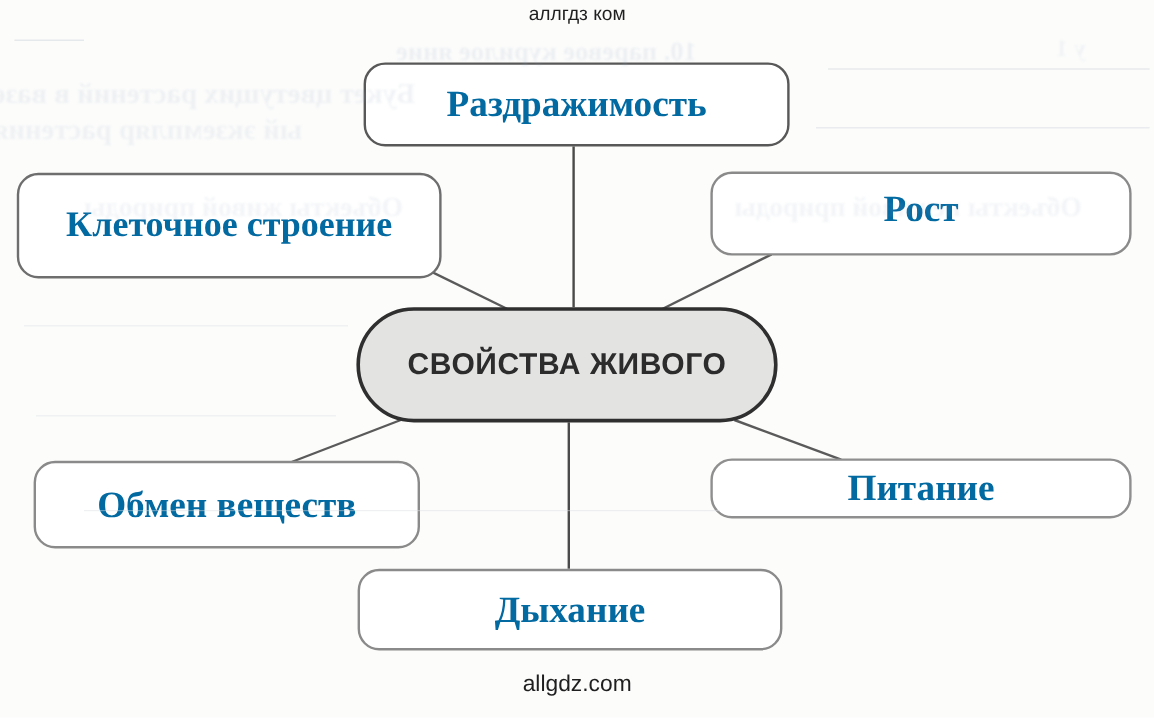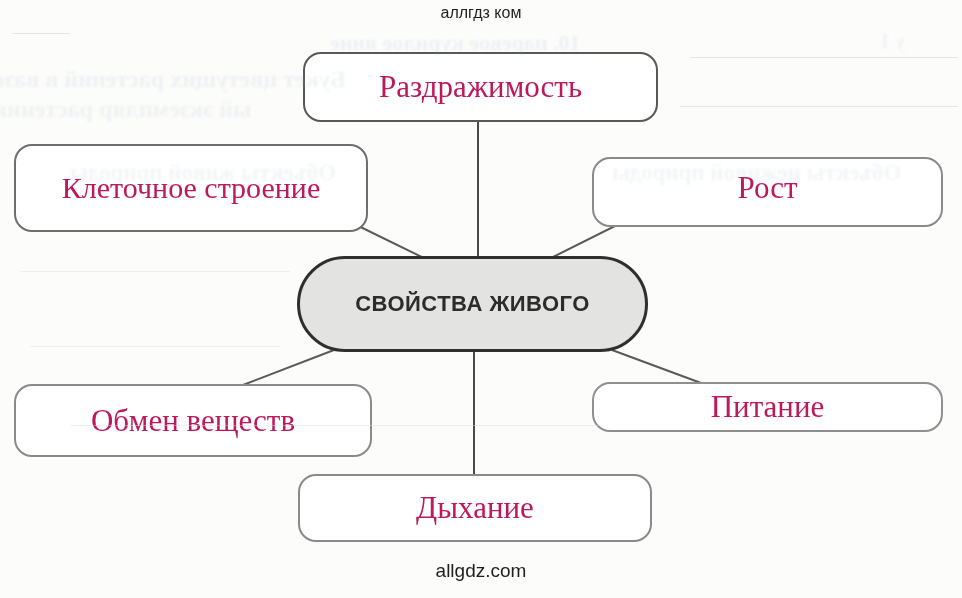"Раздражимость" .node .label { color: #be185d -> #0369a1; font-weight: normal -> bold }
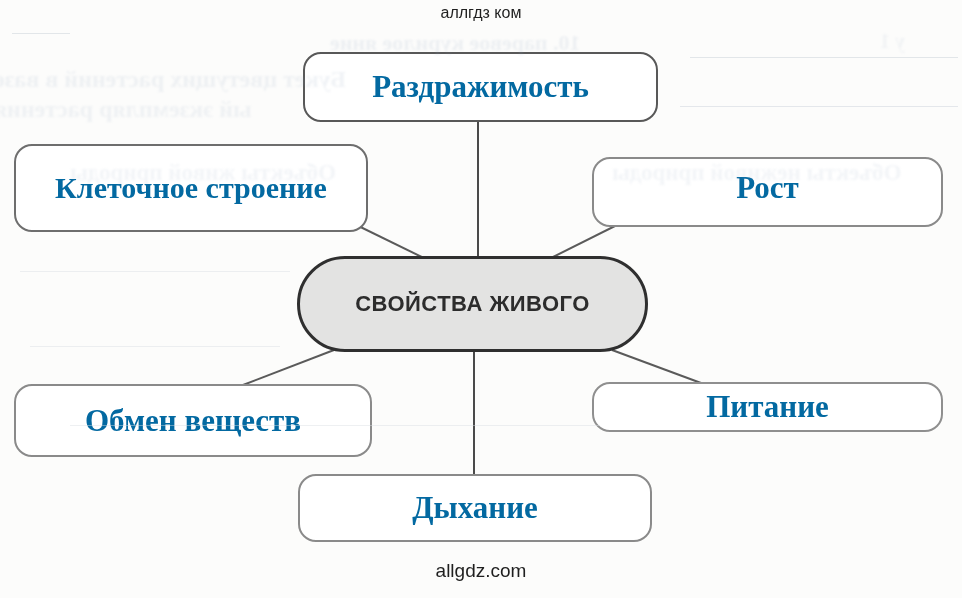"Рост" .node-rost { top: 157px -> 143px }
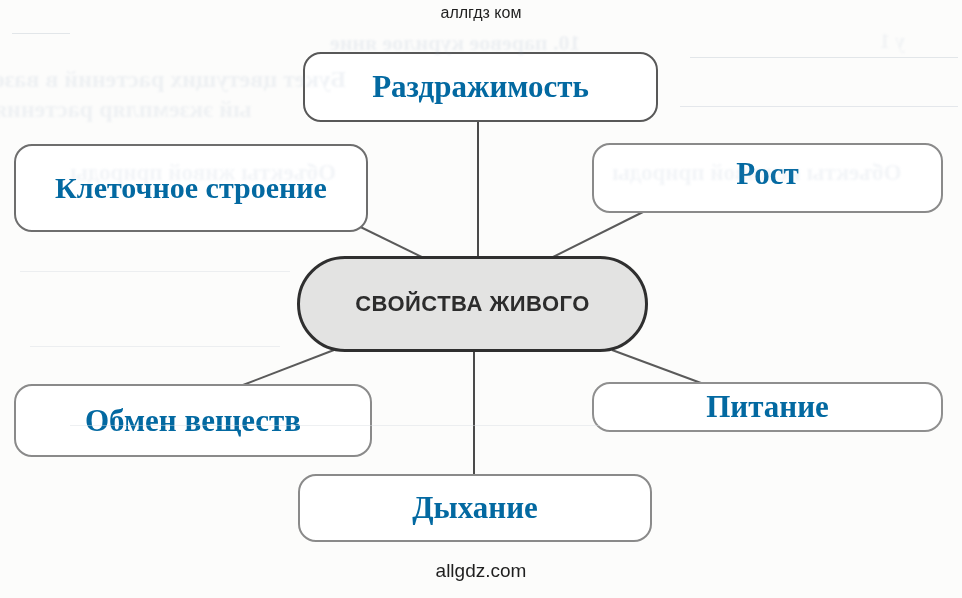"СВОЙСТВА ЖИВОГО" .node-center .label { font-size: 22px -> 25px }
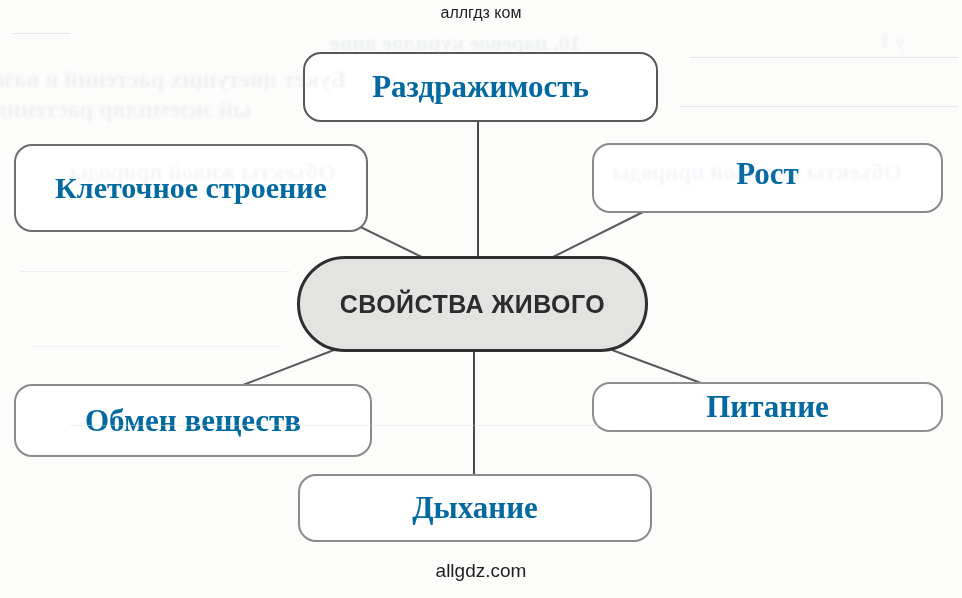"Обмен веществ" .node-obmen { left: 14px -> 28px; width: 358px -> 322px }
